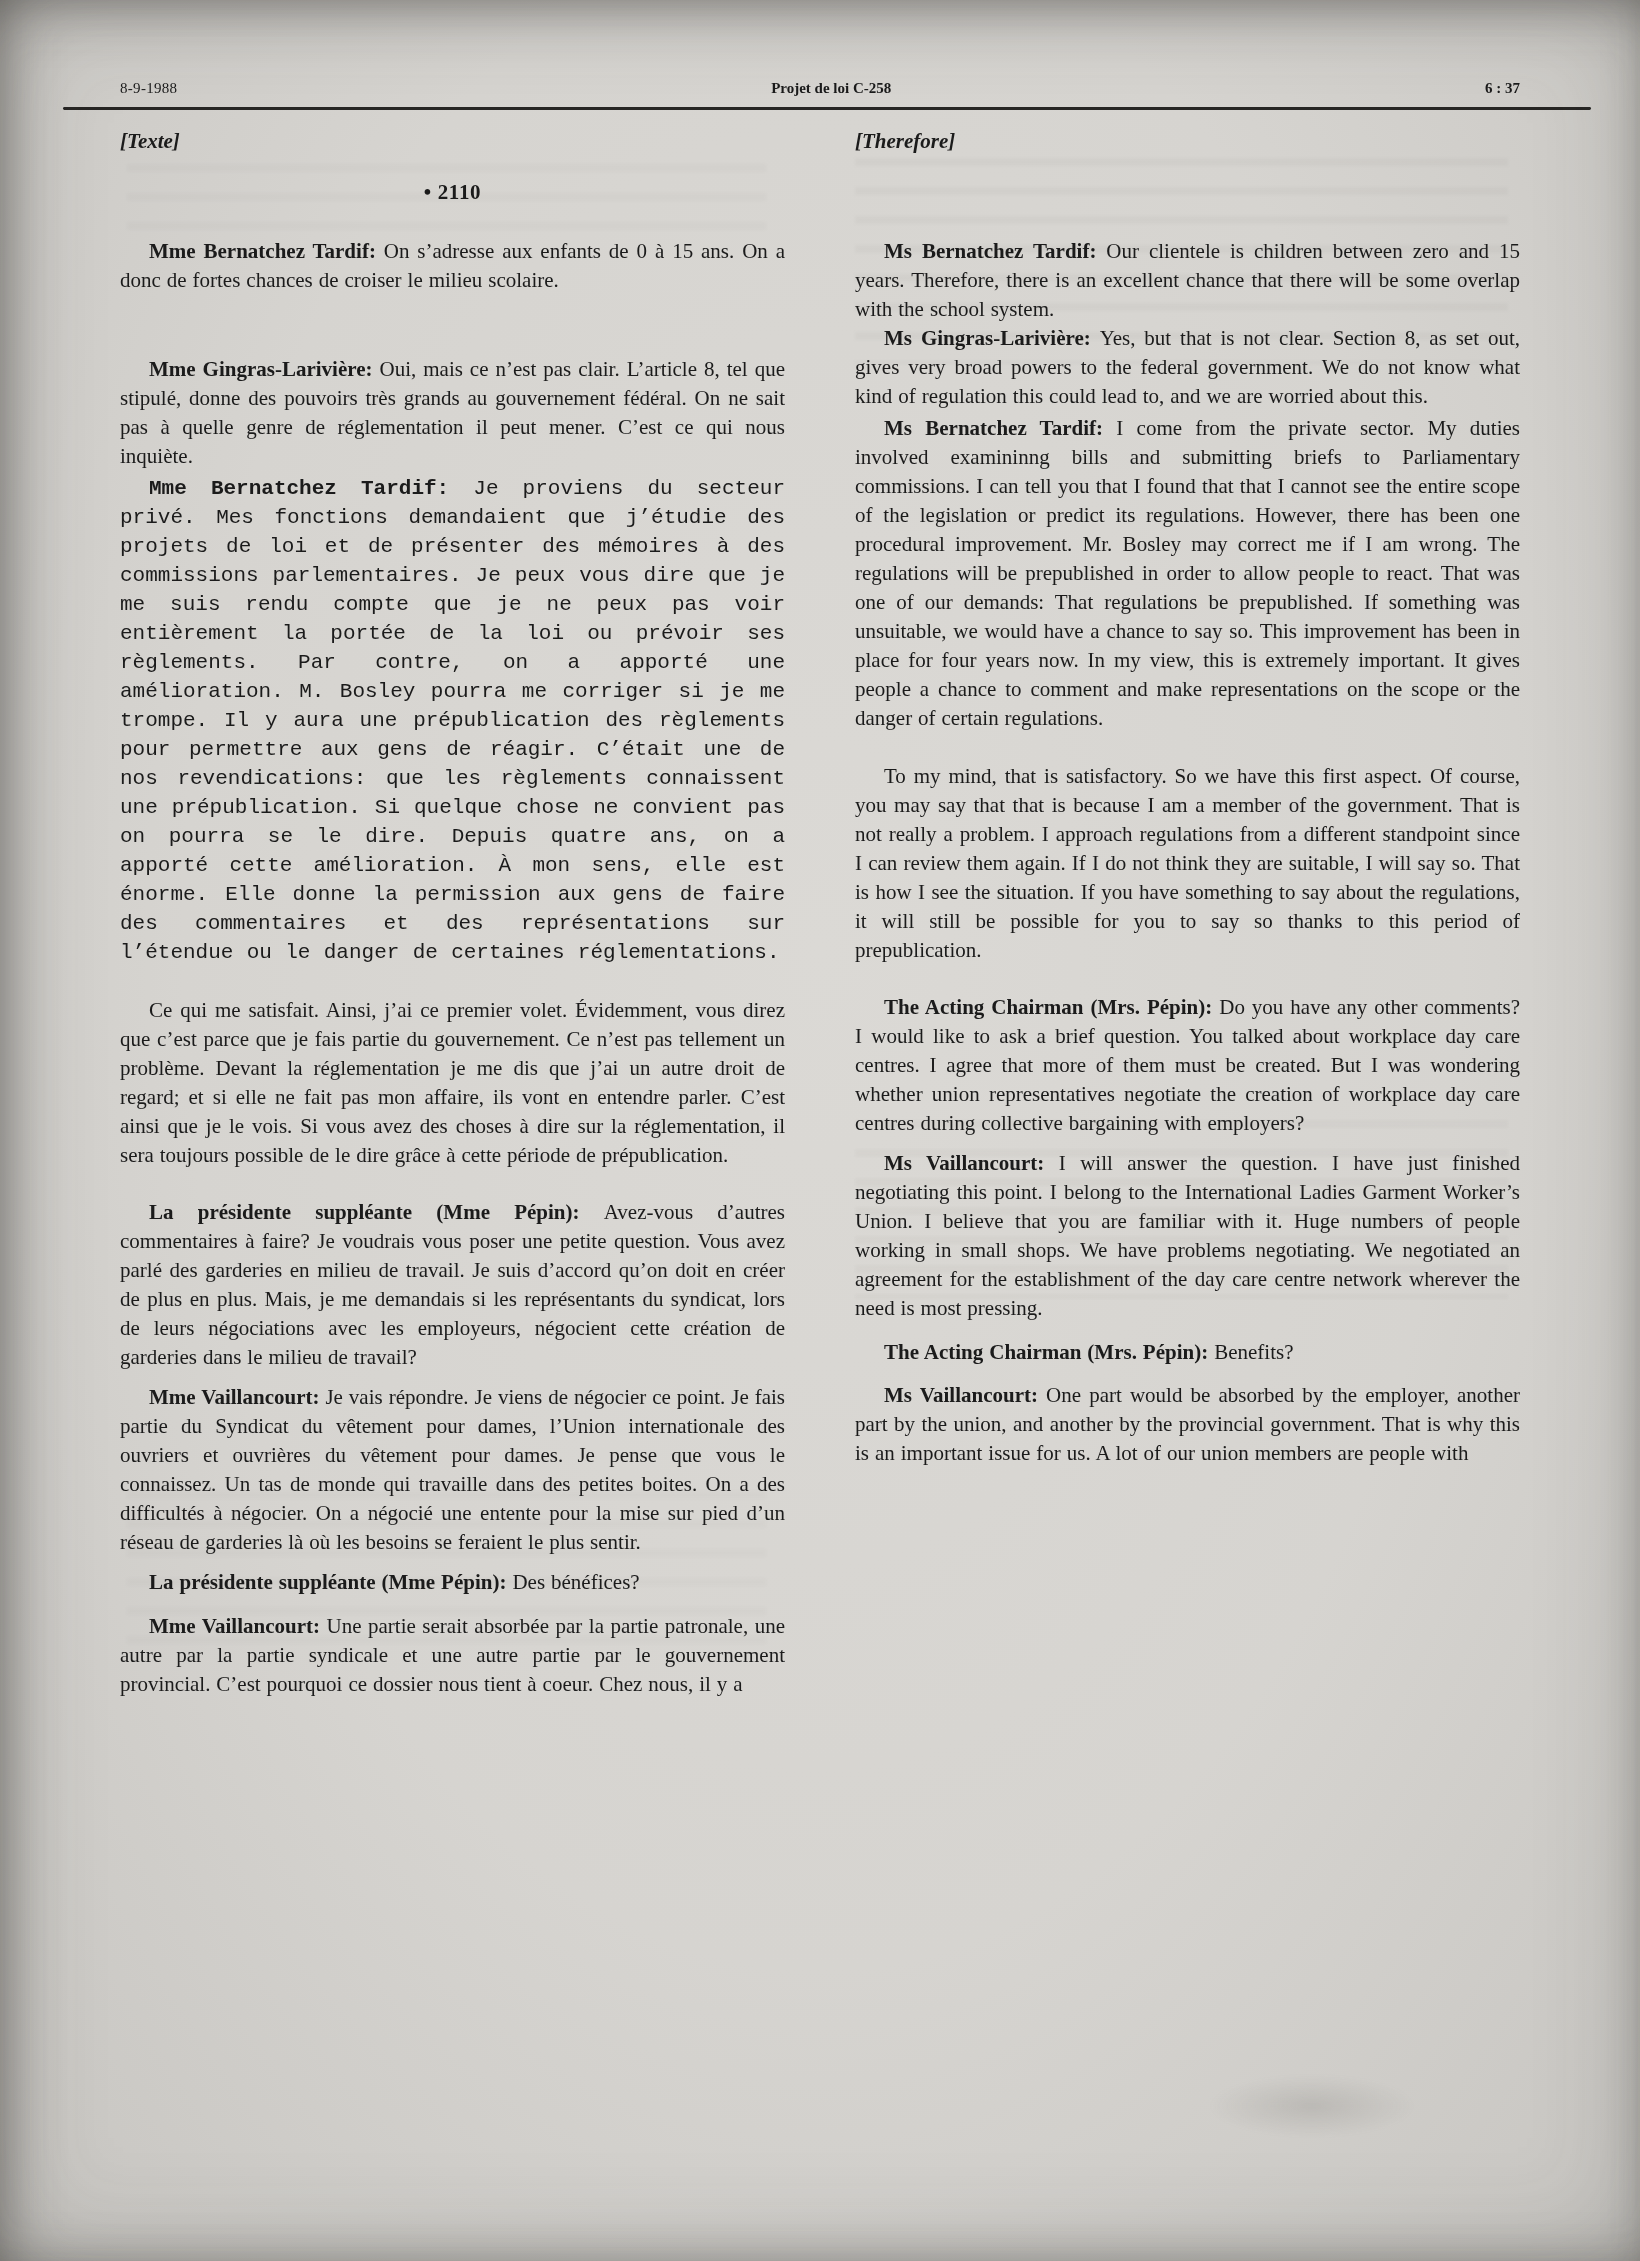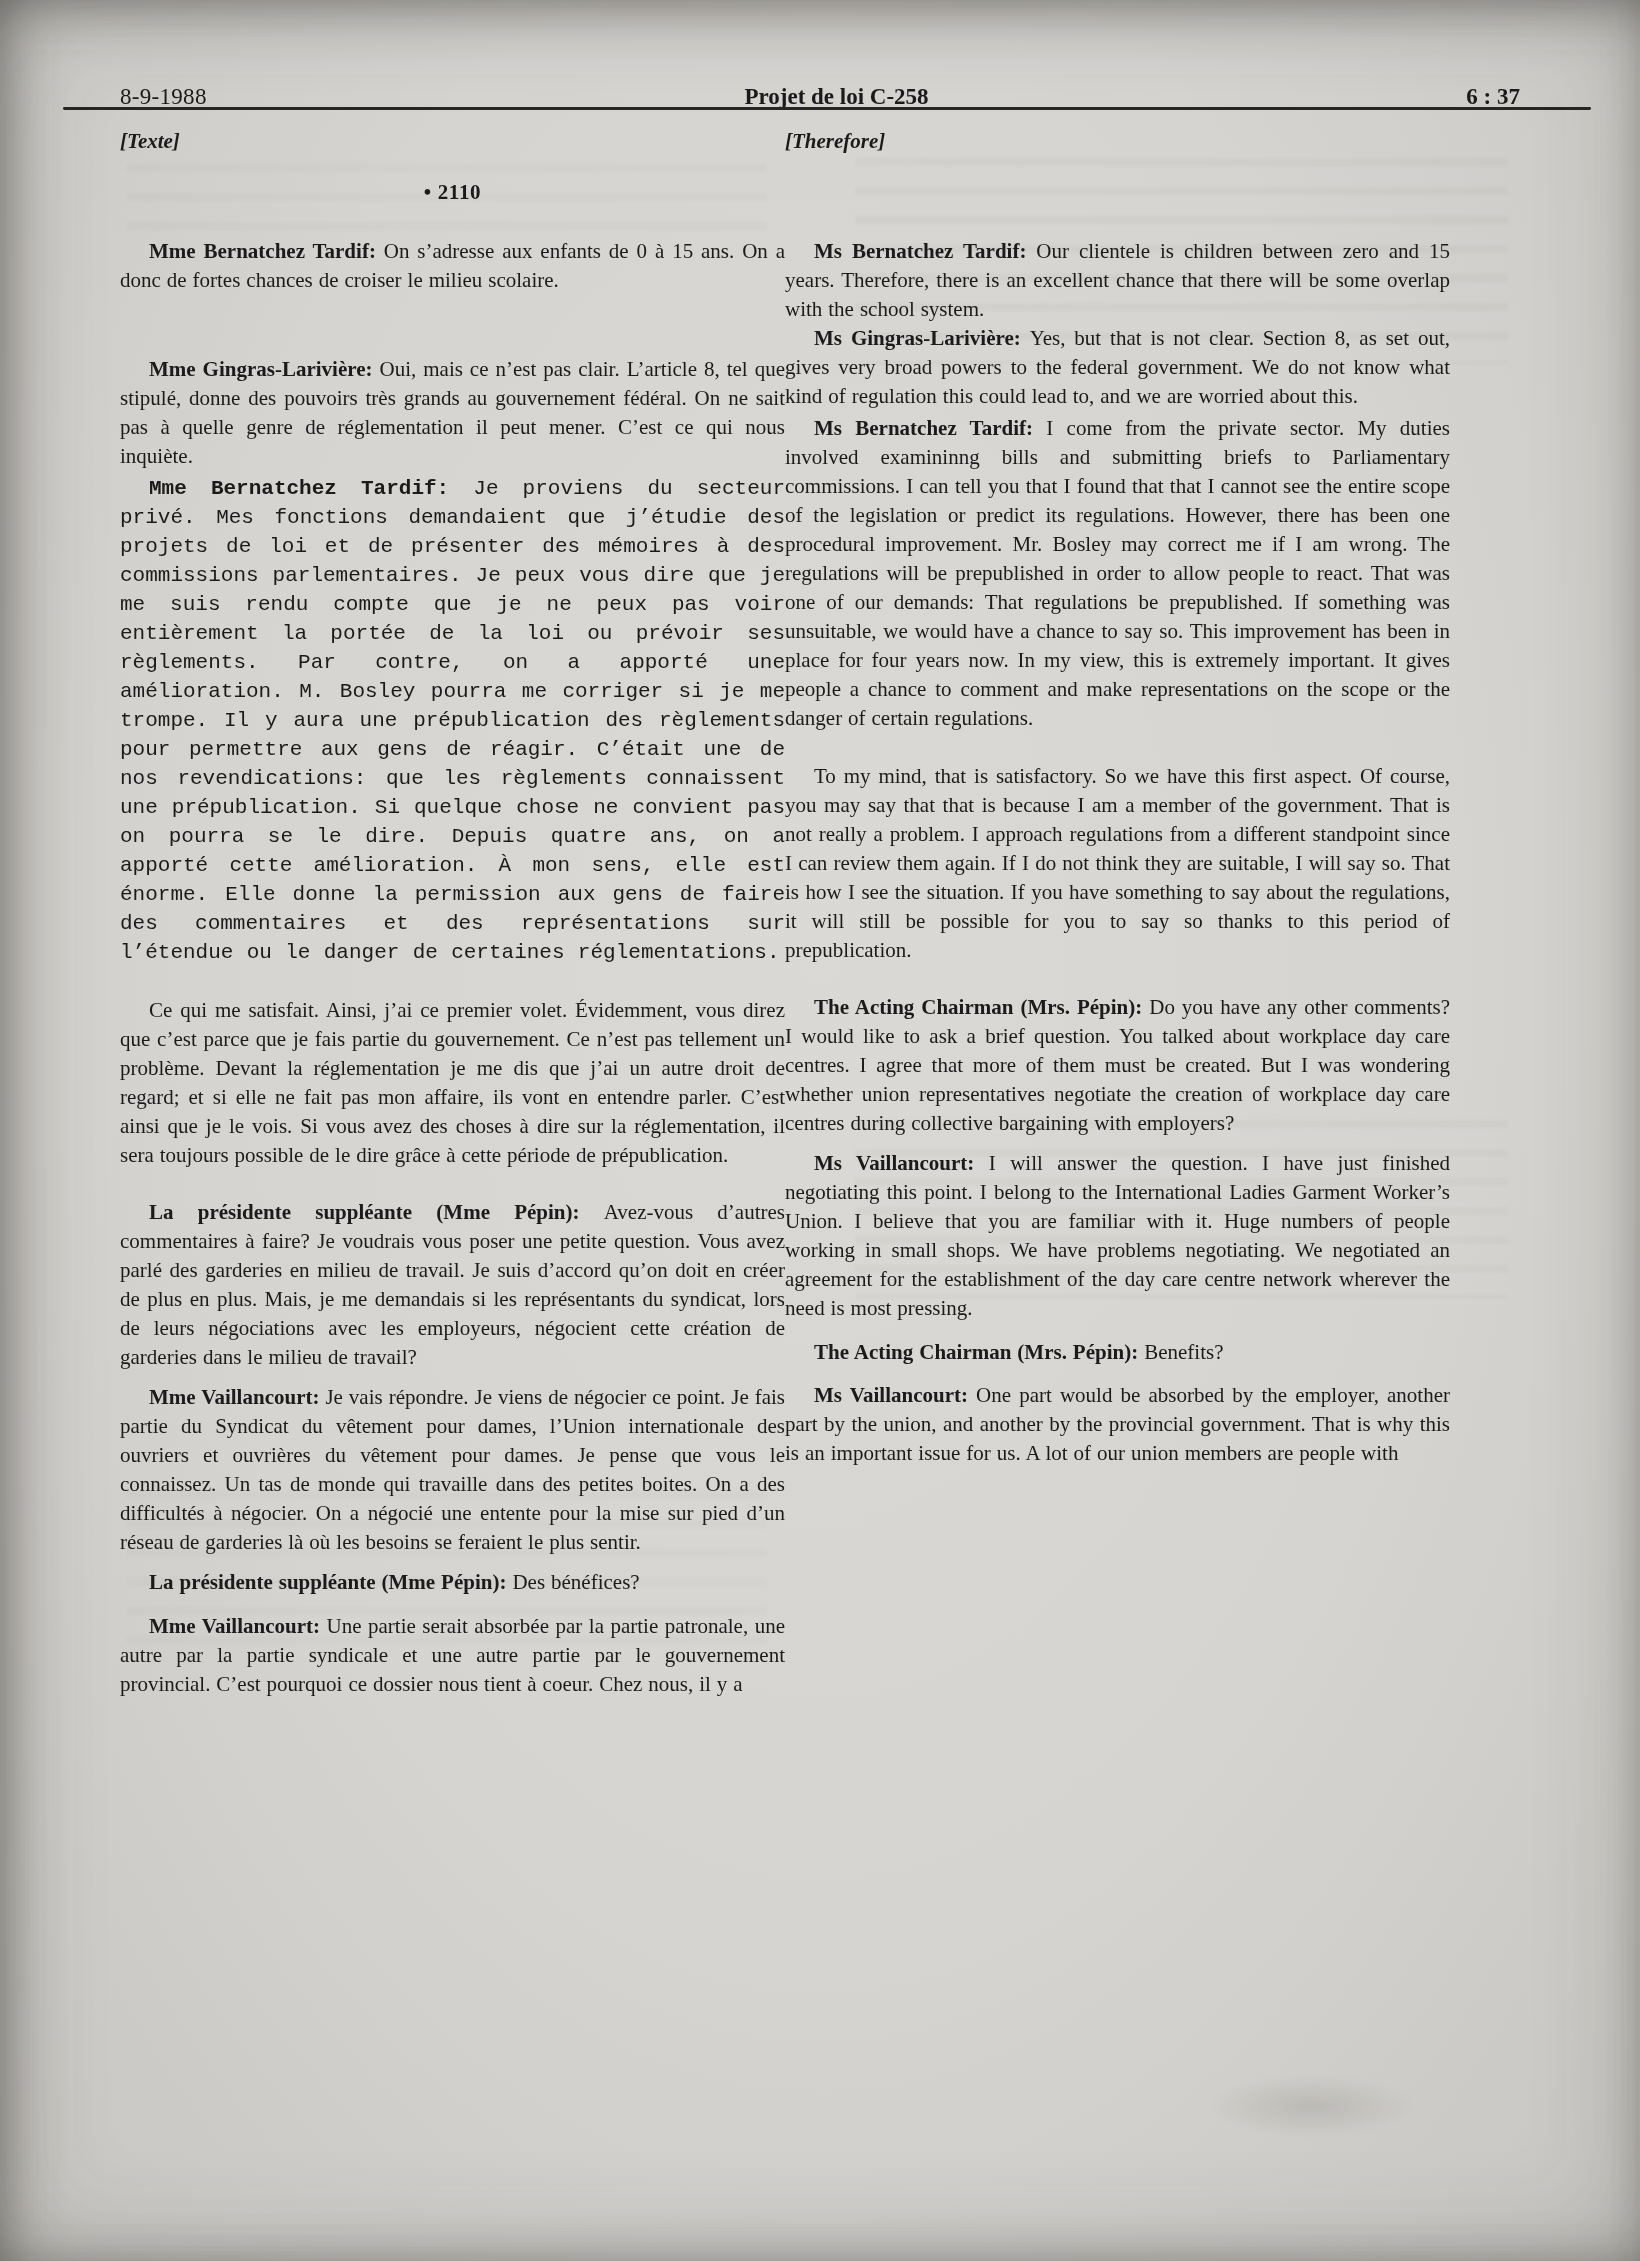"8-9-1988" .page-header { font-size: 23px -> 15px; top: 82px -> 74px }
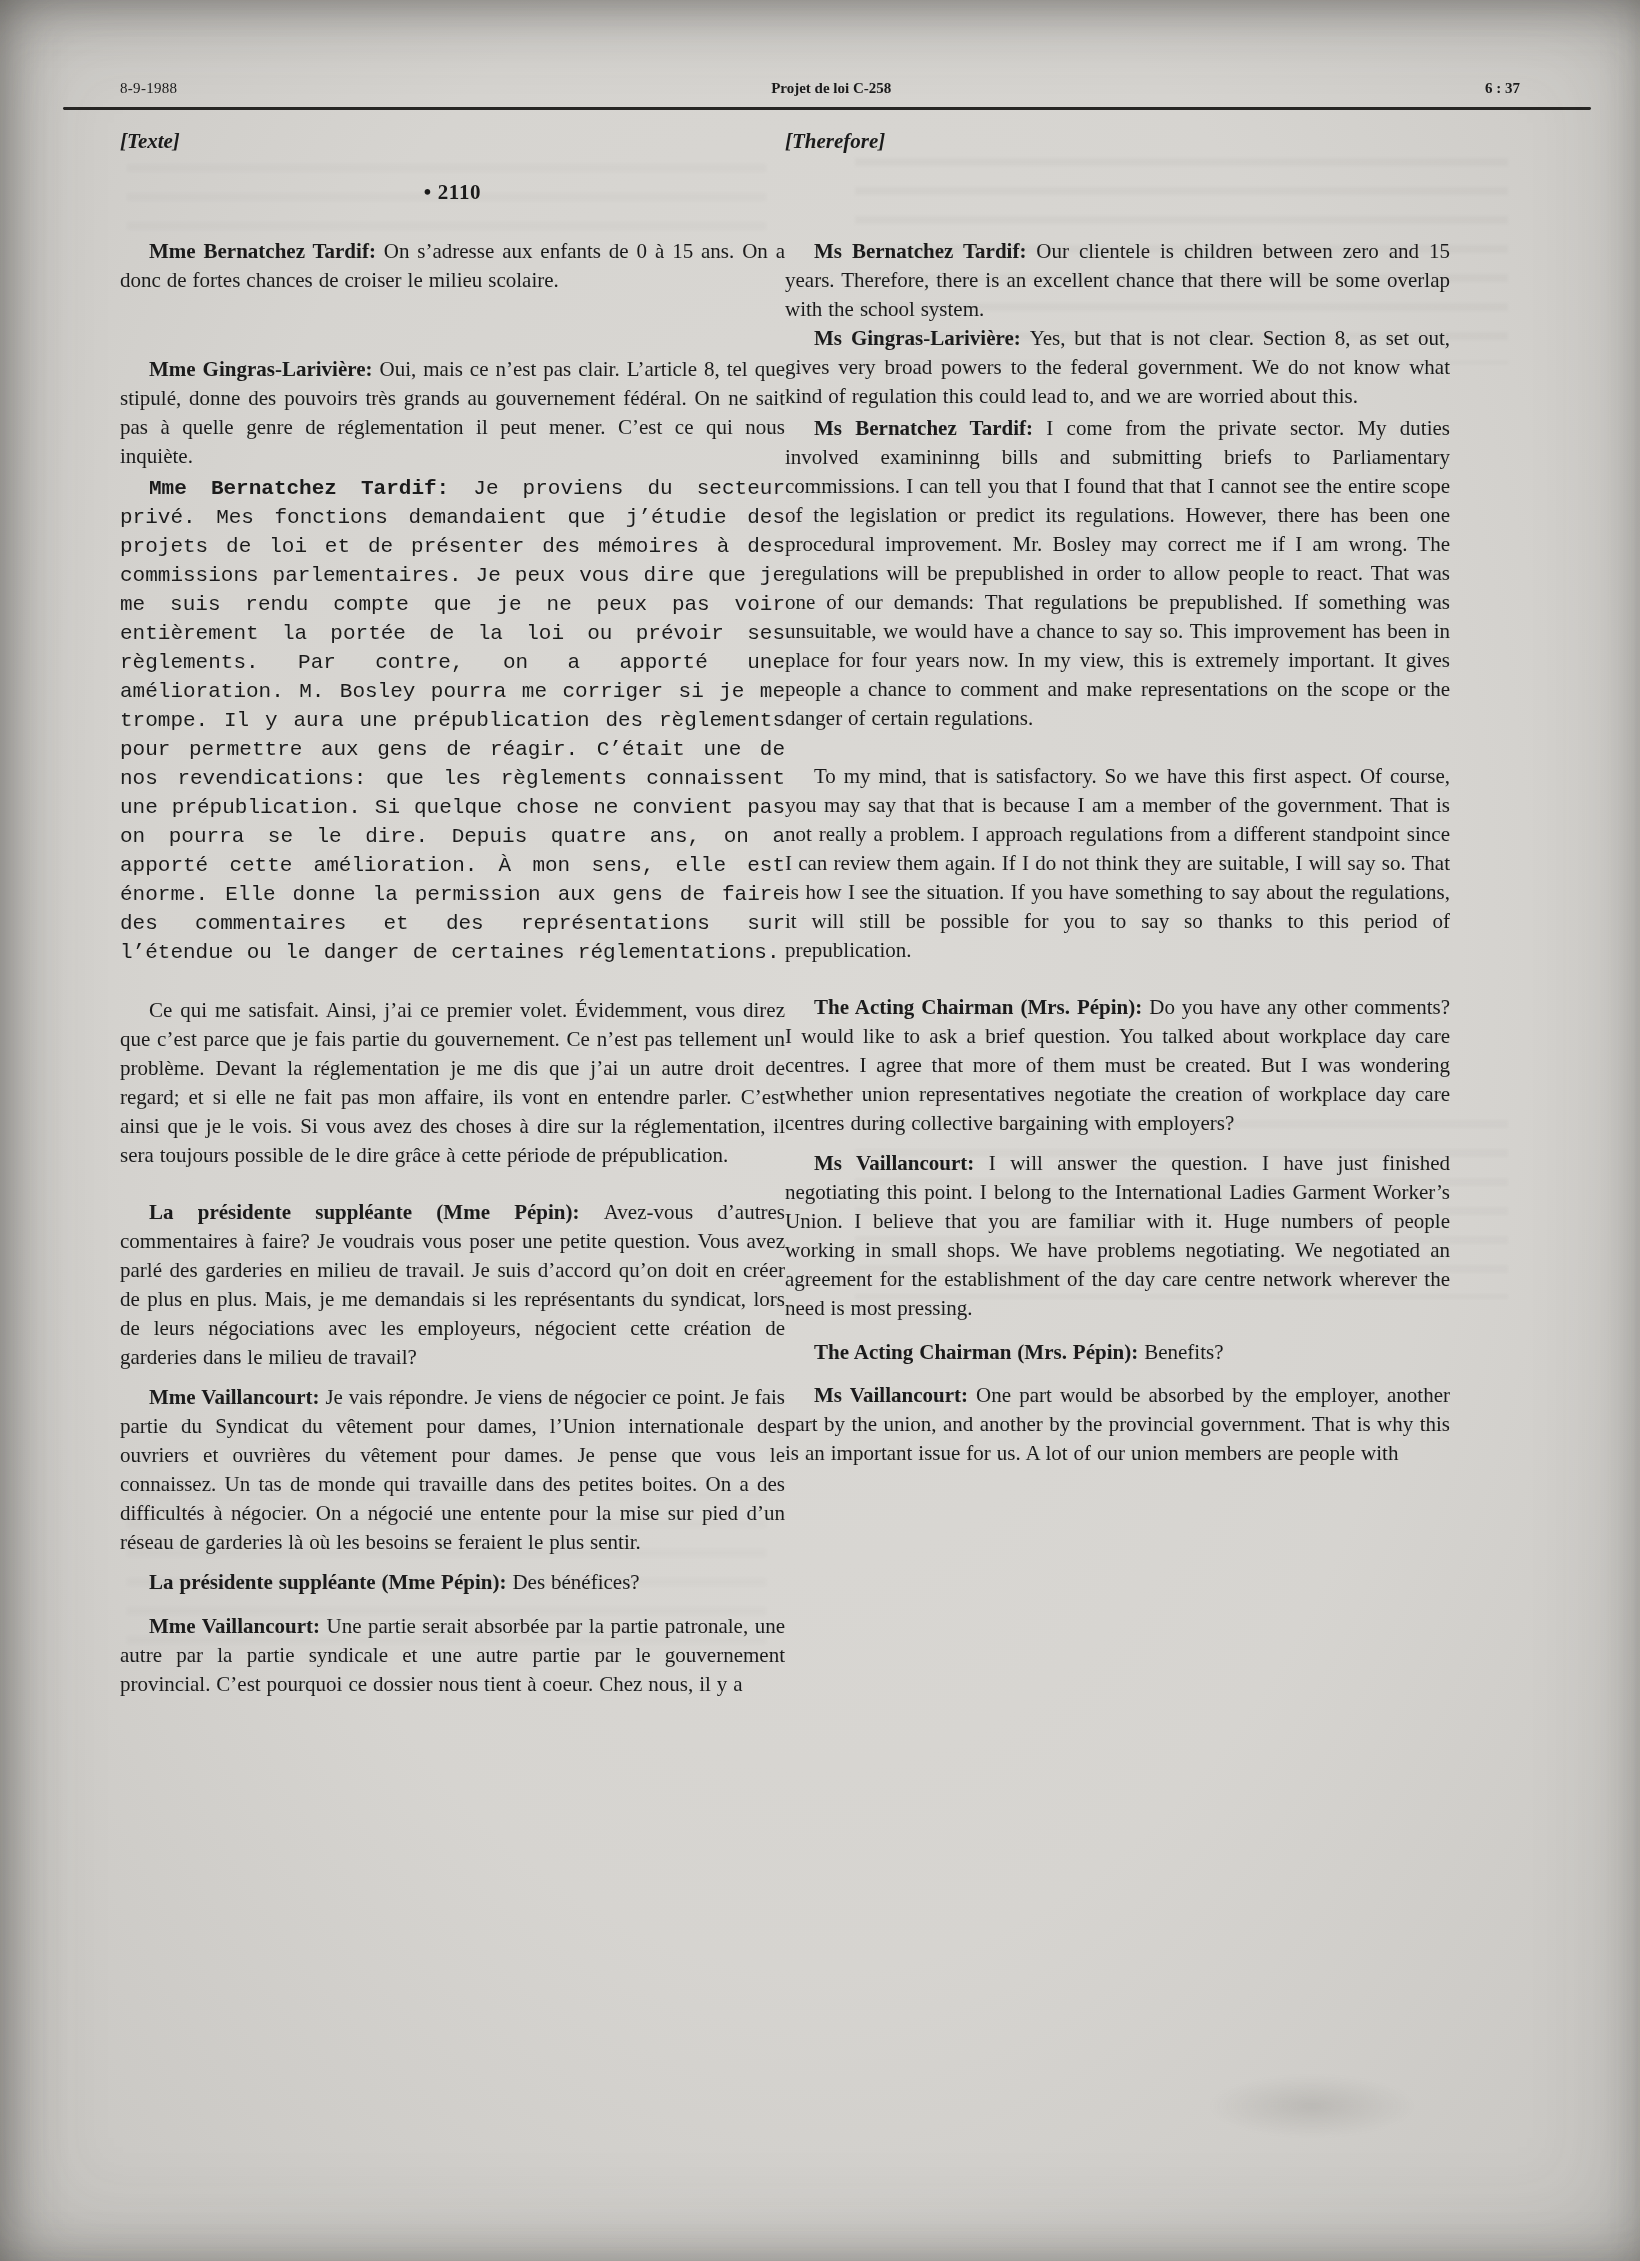"[Texte]" .columns { gap: none -> 70px }
